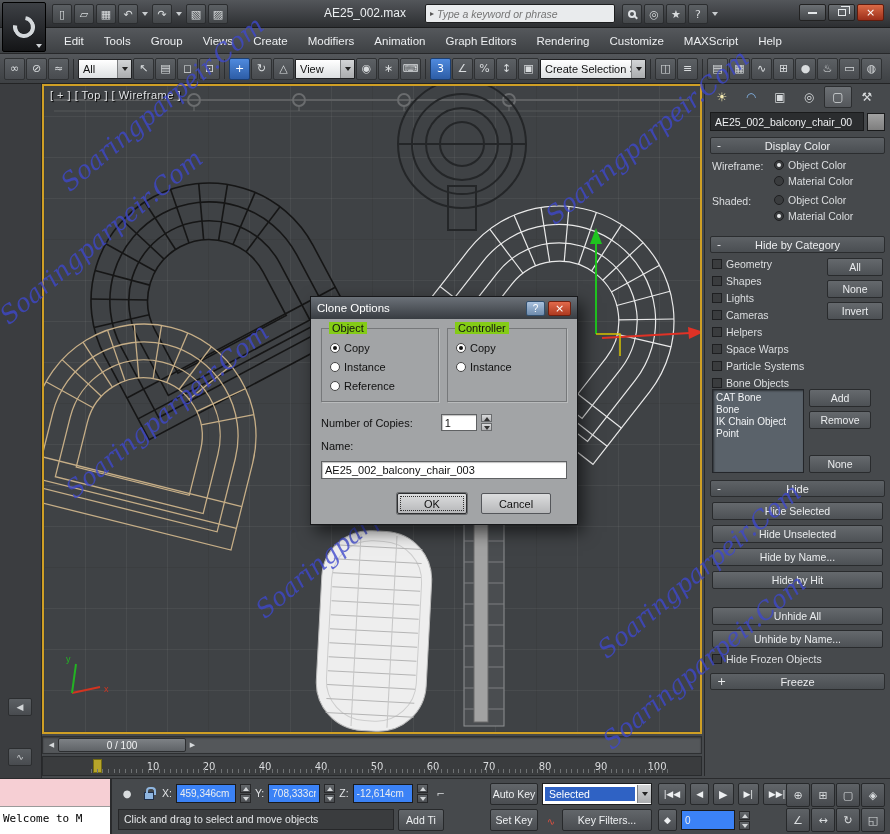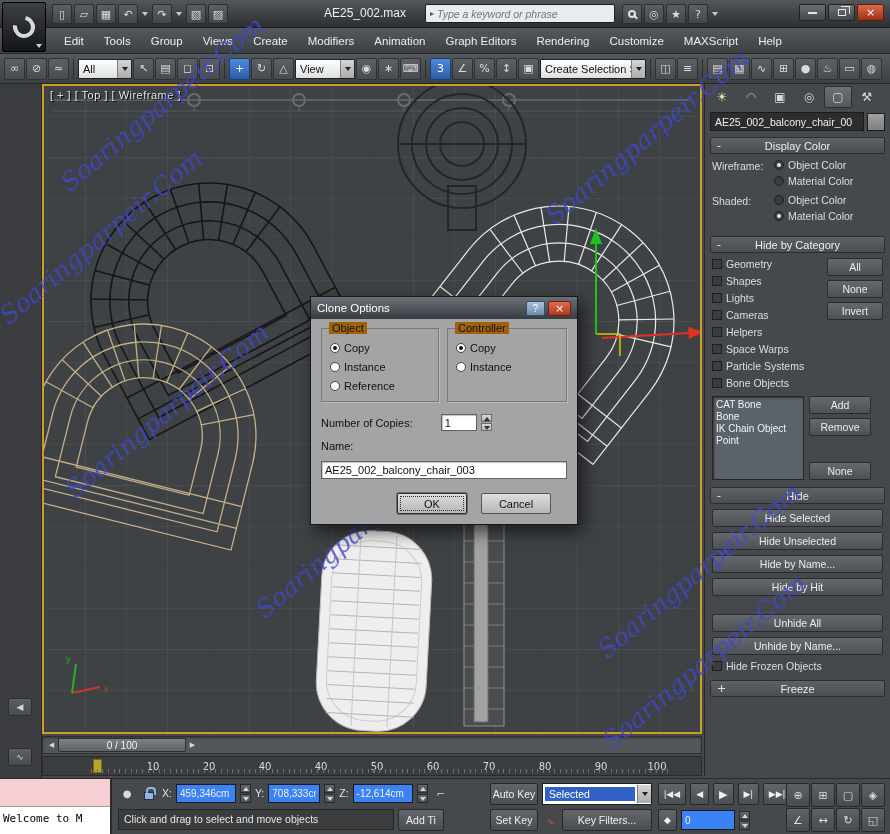"Object" .grp-label { background: #a16207 -> #84cc16 }
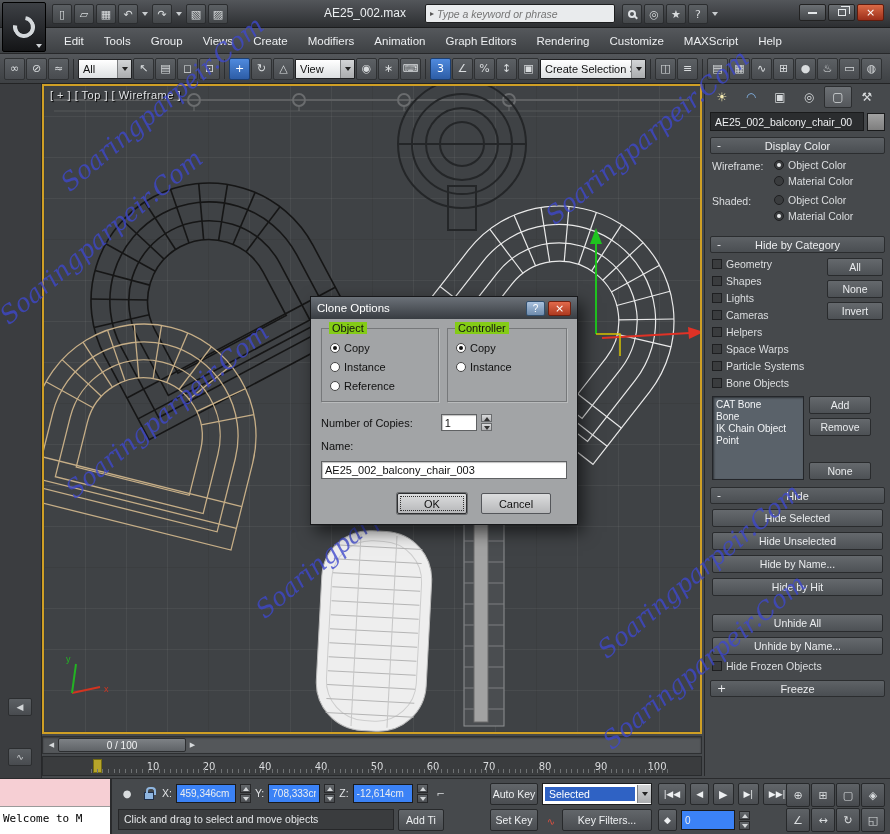"CAT Bone" .cat-bottom { margin-top: 7px -> none }
